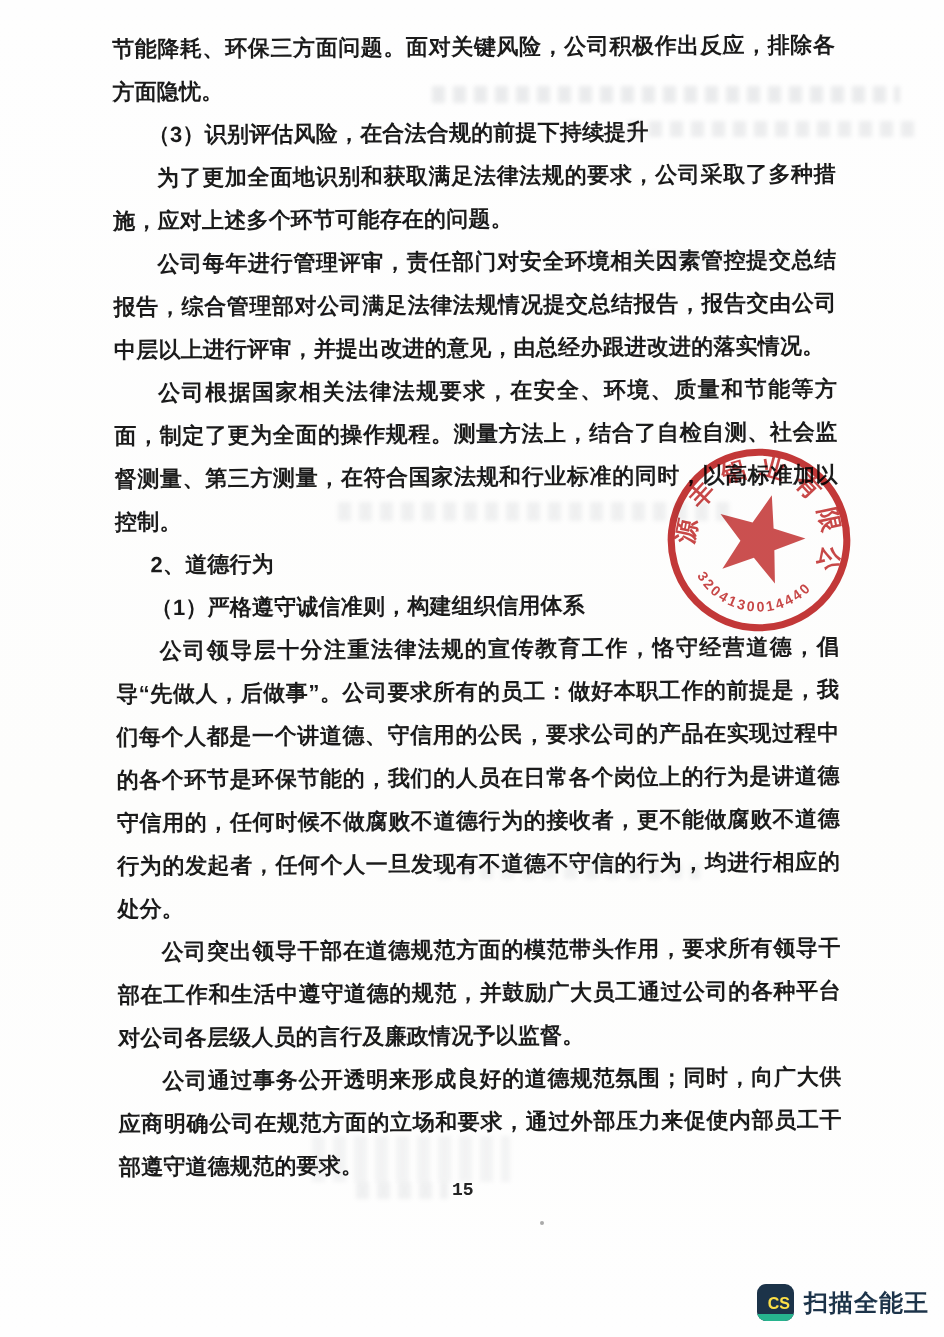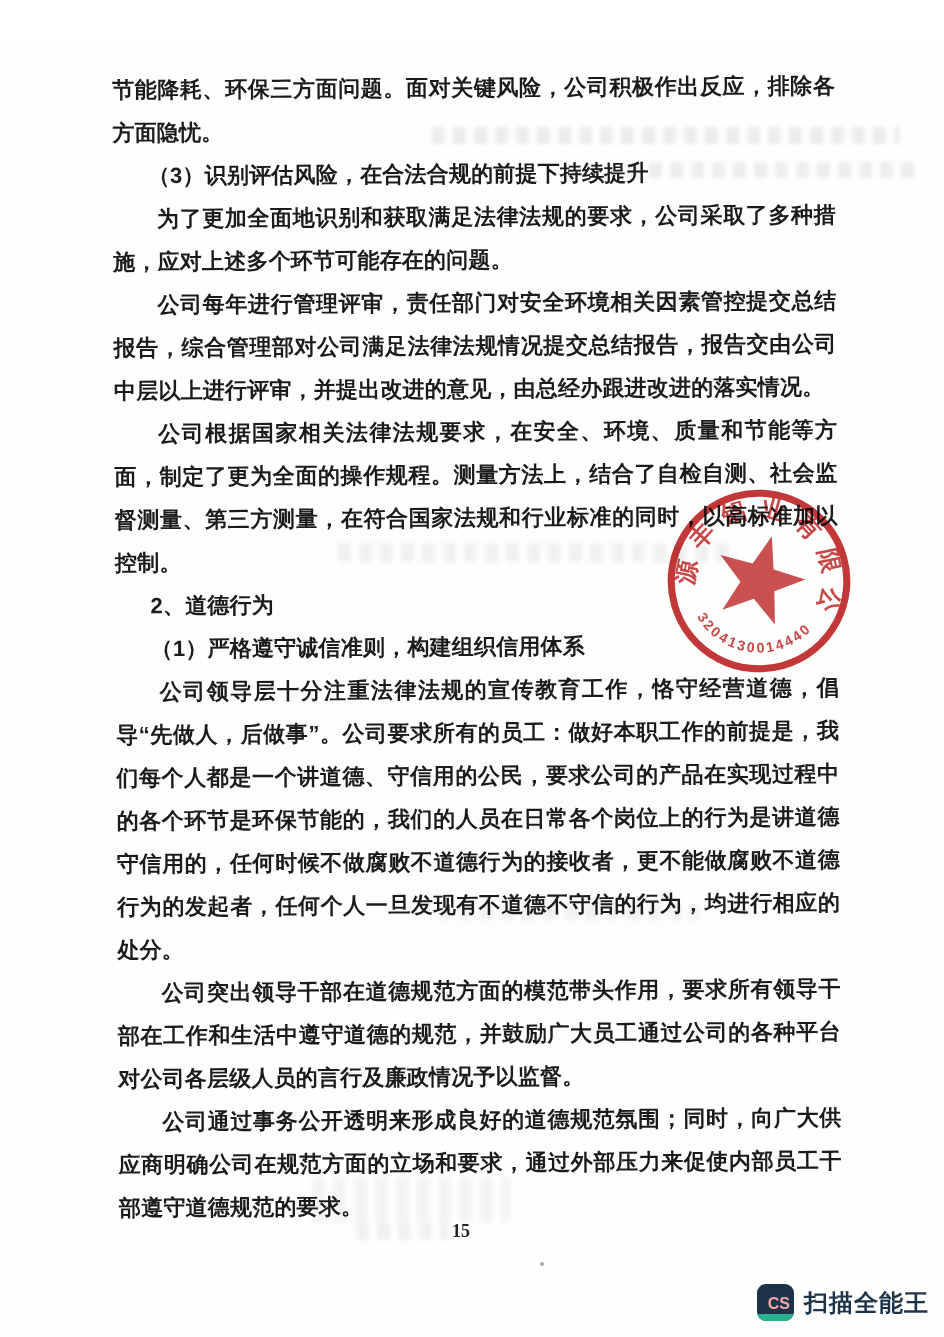"节能降耗、环保三方面问题。面对关键风险，公司积极作出反应，排除各方面隐忧。" .scan-page { margin-top: 41px -> none }
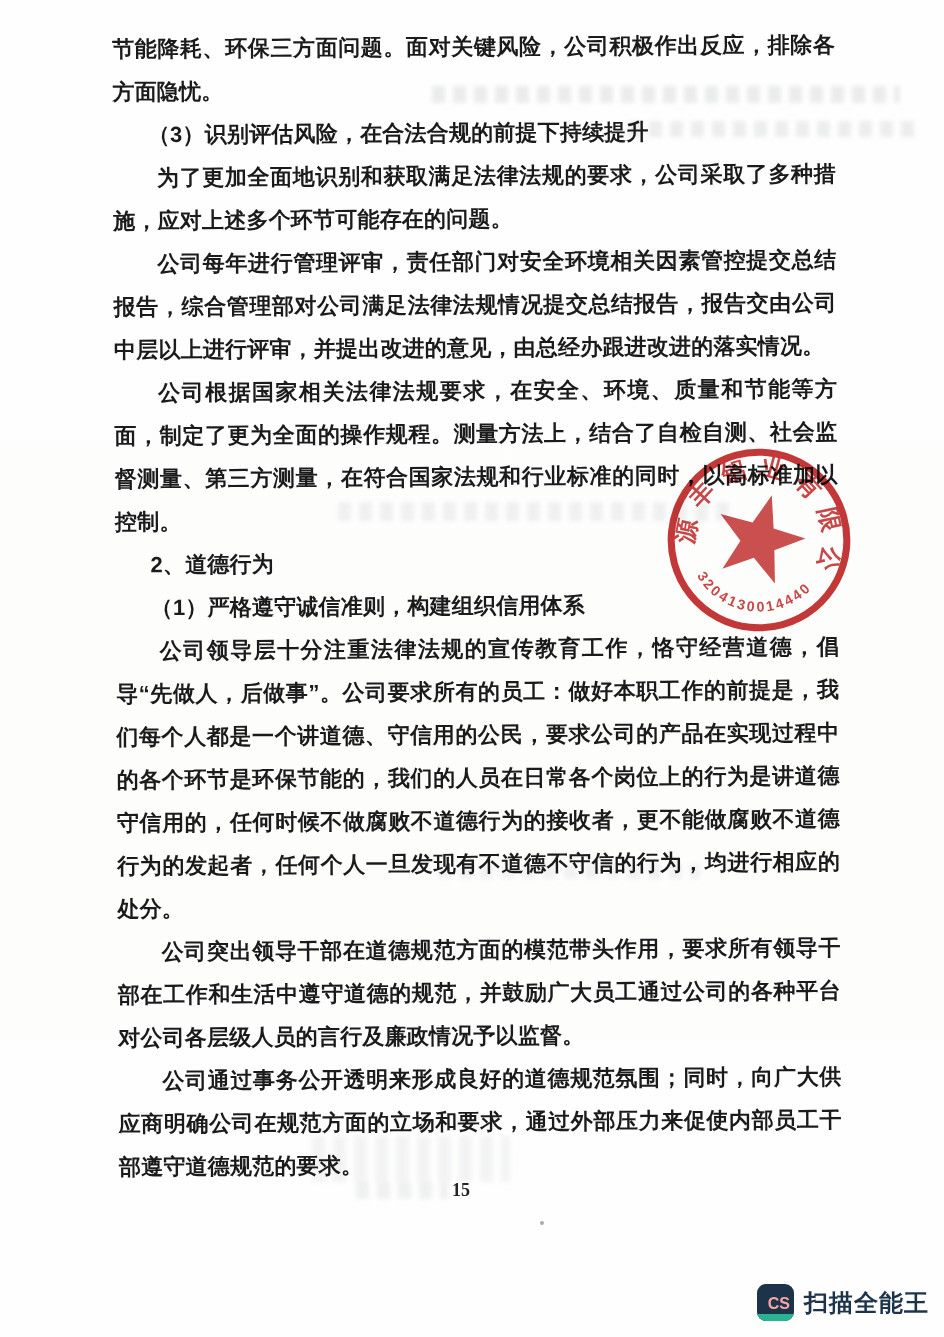"15" .page-number { font-family: Liberation Serif, serif -> Liberation Mono, monospace }
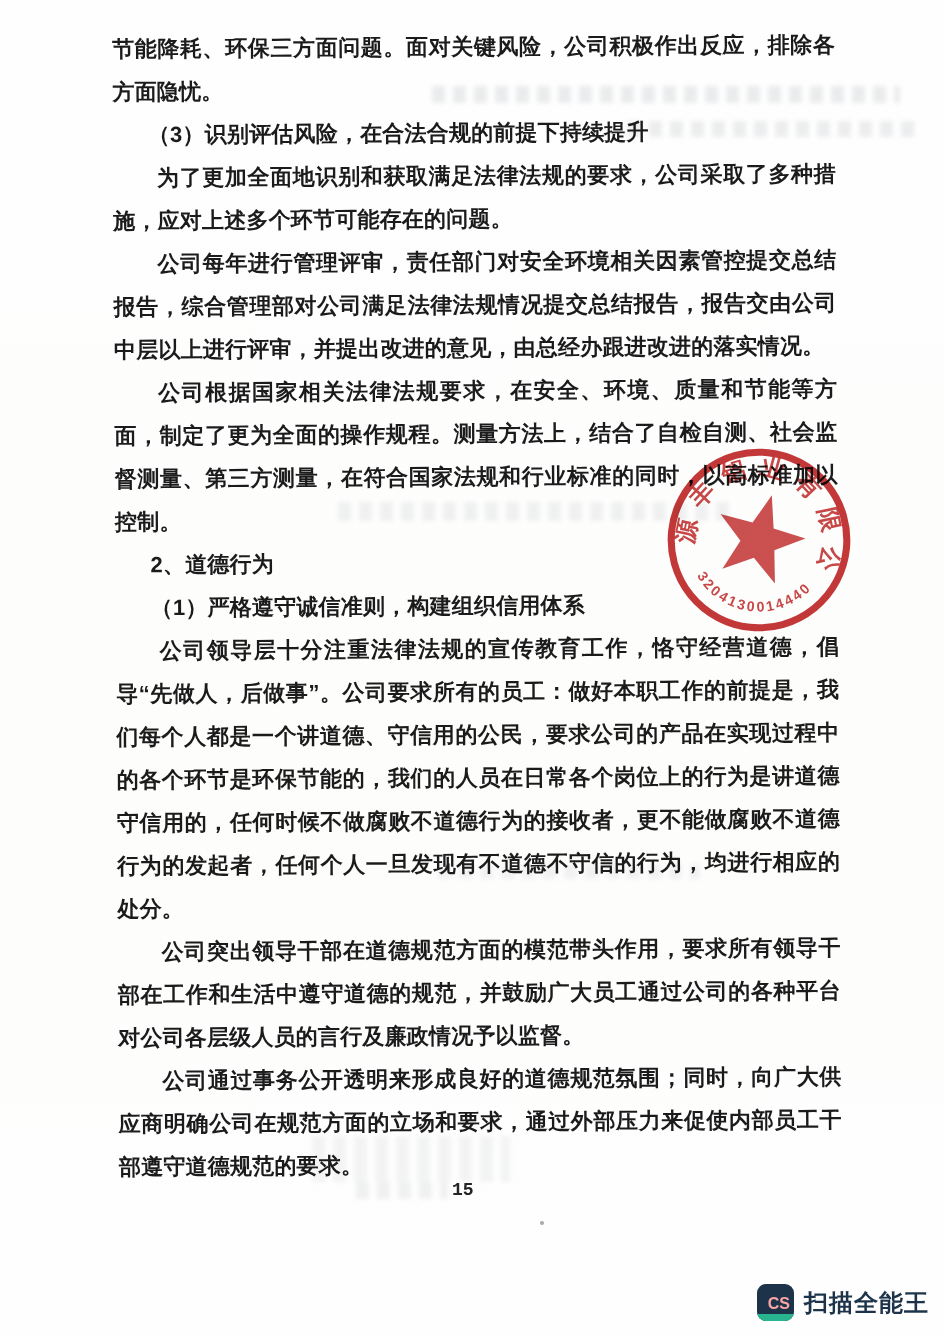"CS" .cs-icon-label { color: #fca5a5 -> #fde047 }
